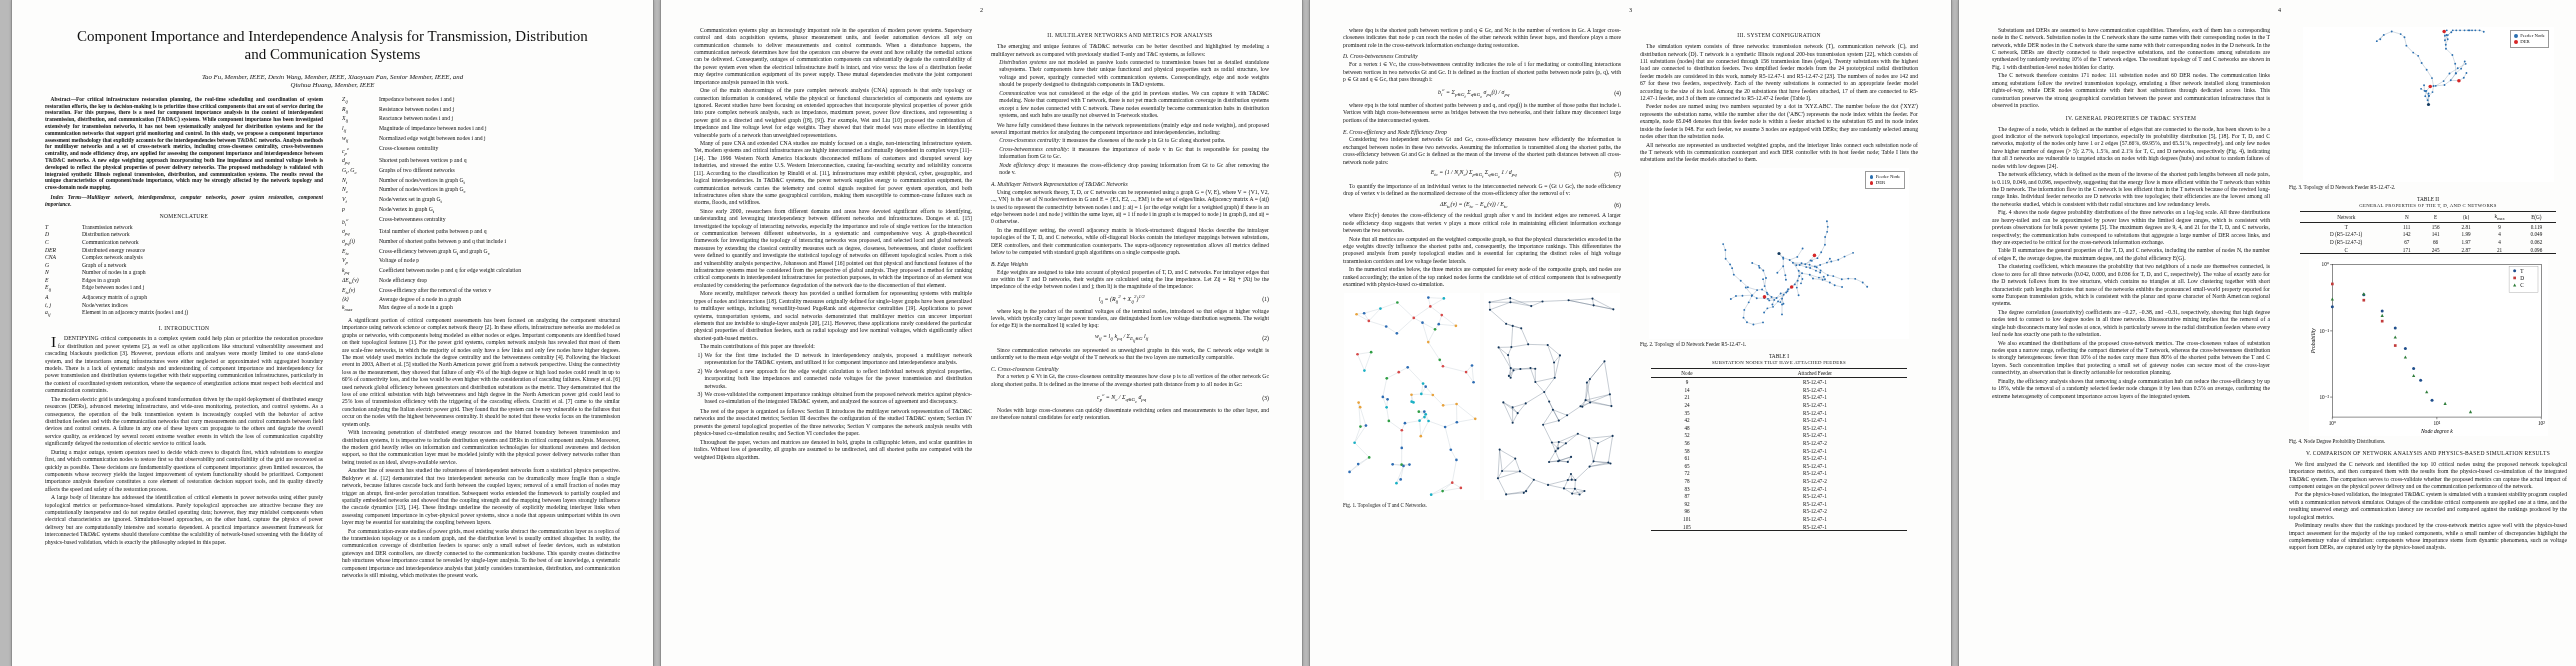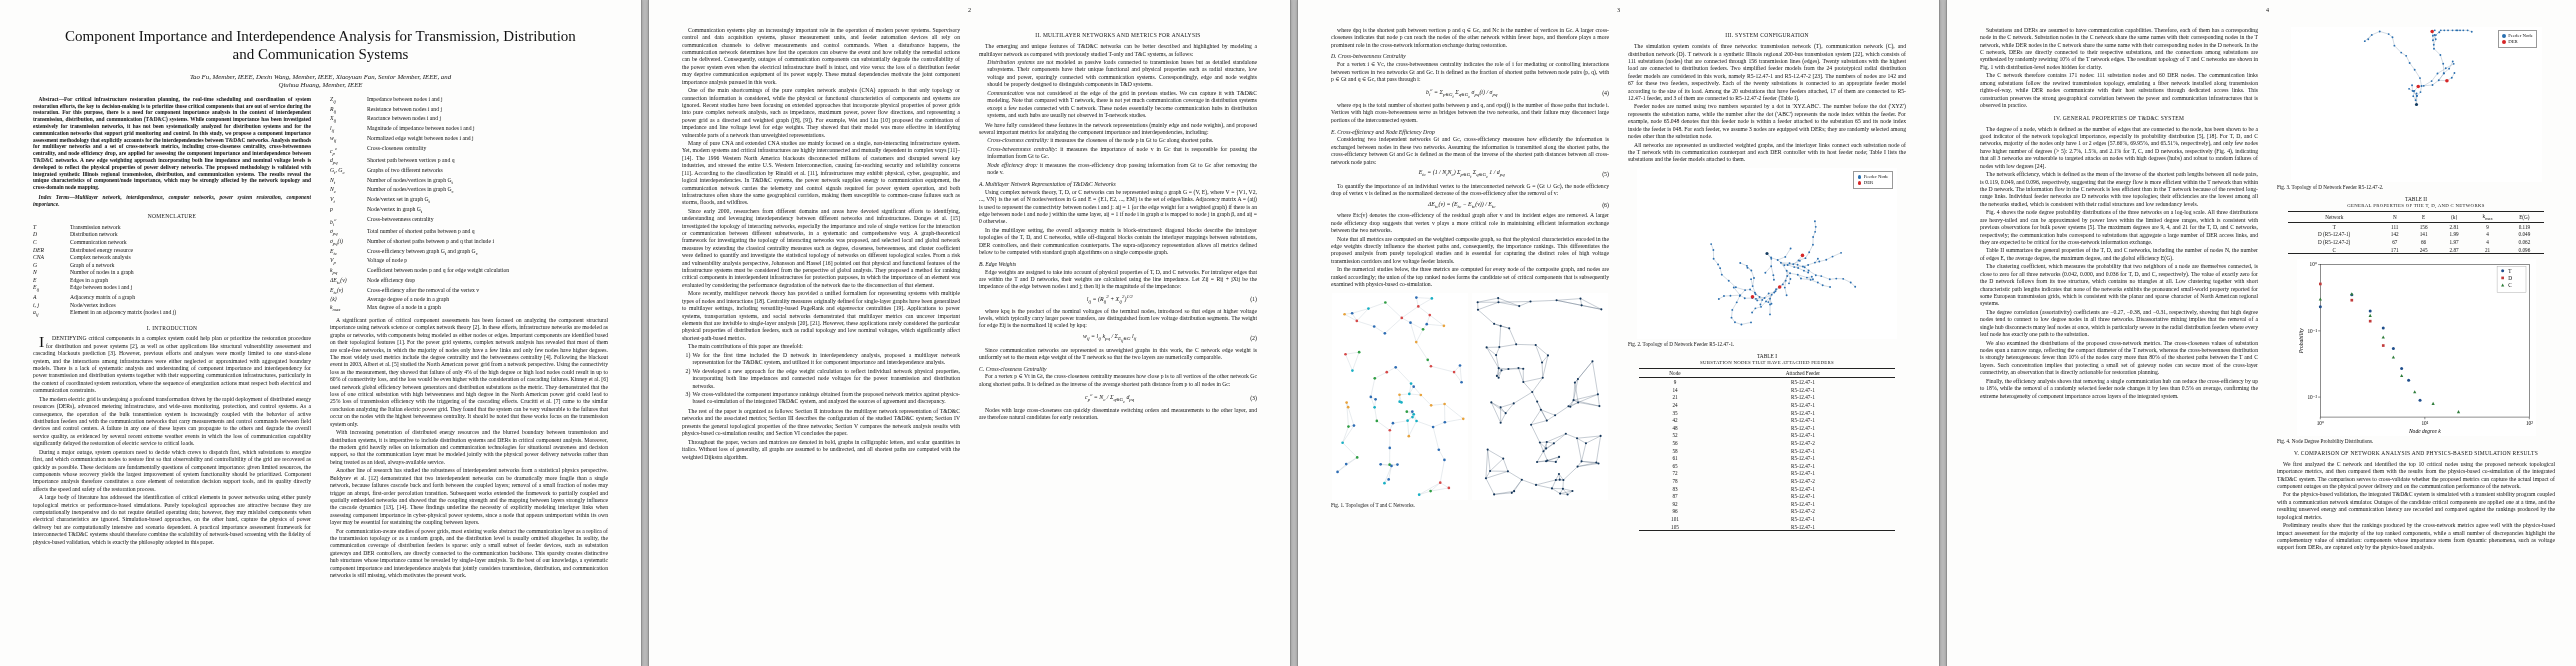"Component Importance and Interdependence" .sheet { margin-left: none -> 12px }
